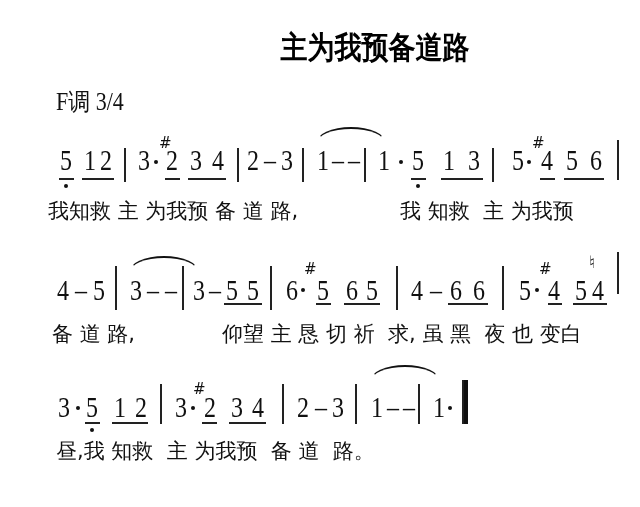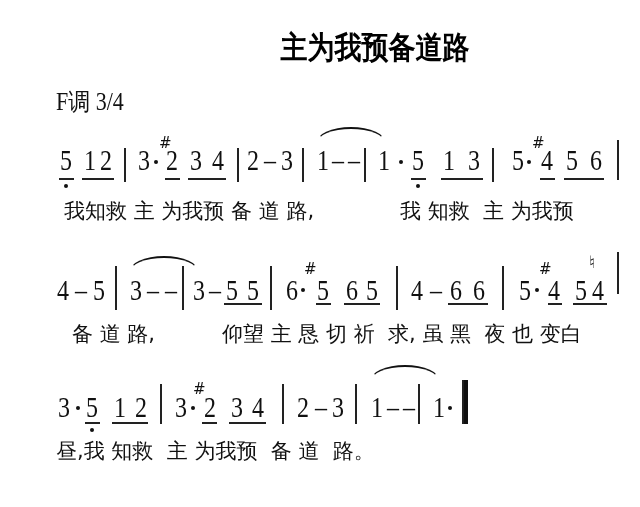"我知救 主 为我预 备 道" span.lyr { left: 64px -> 48px }
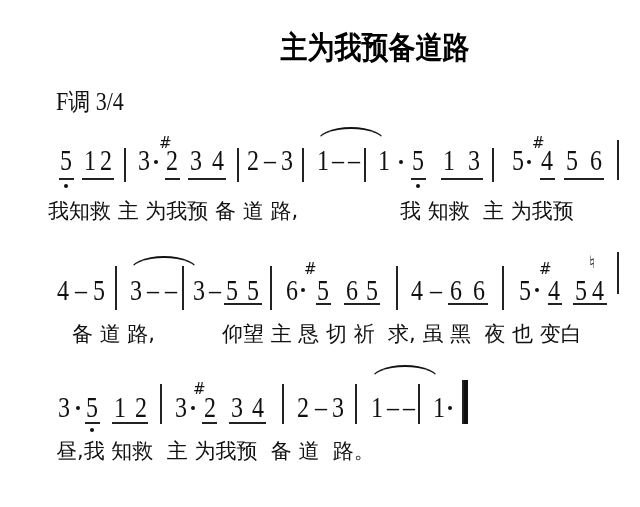"备 道 路," span.lyr { left: 72px -> 52px }
